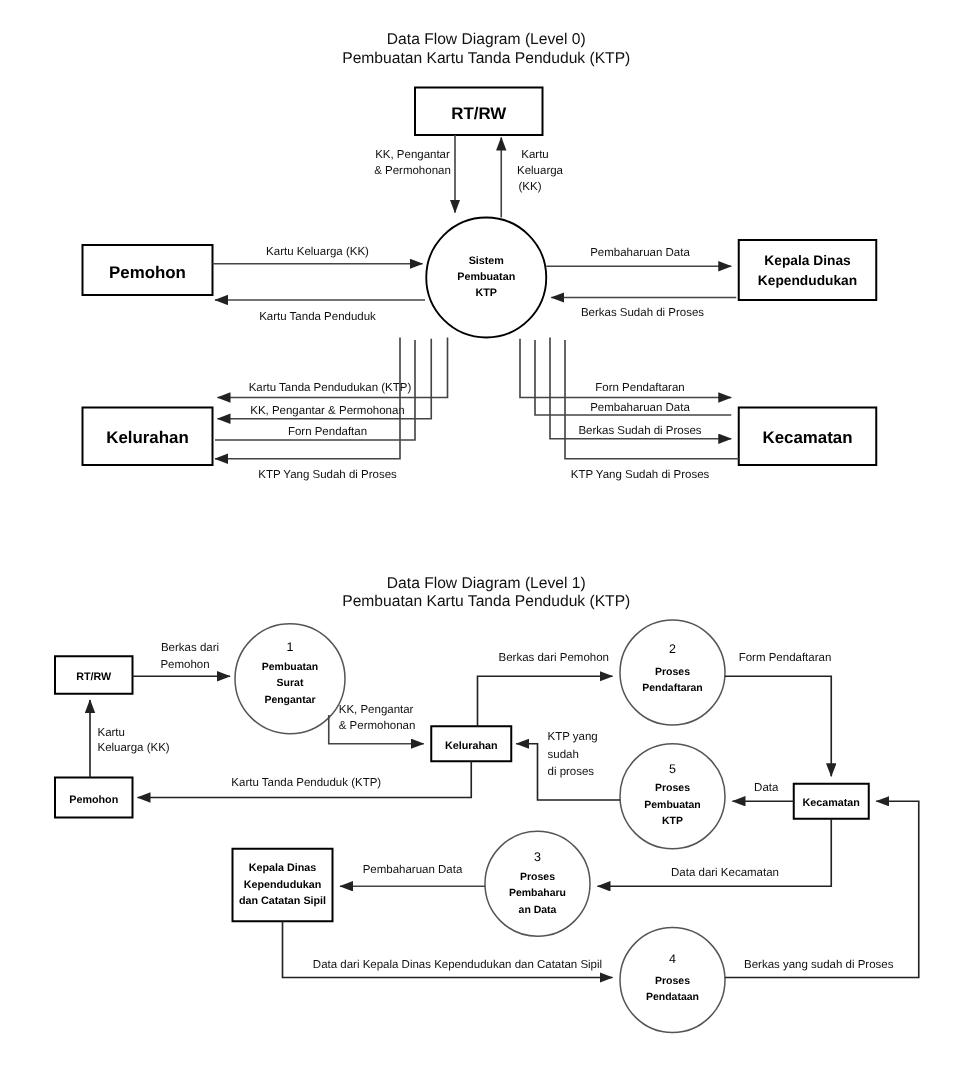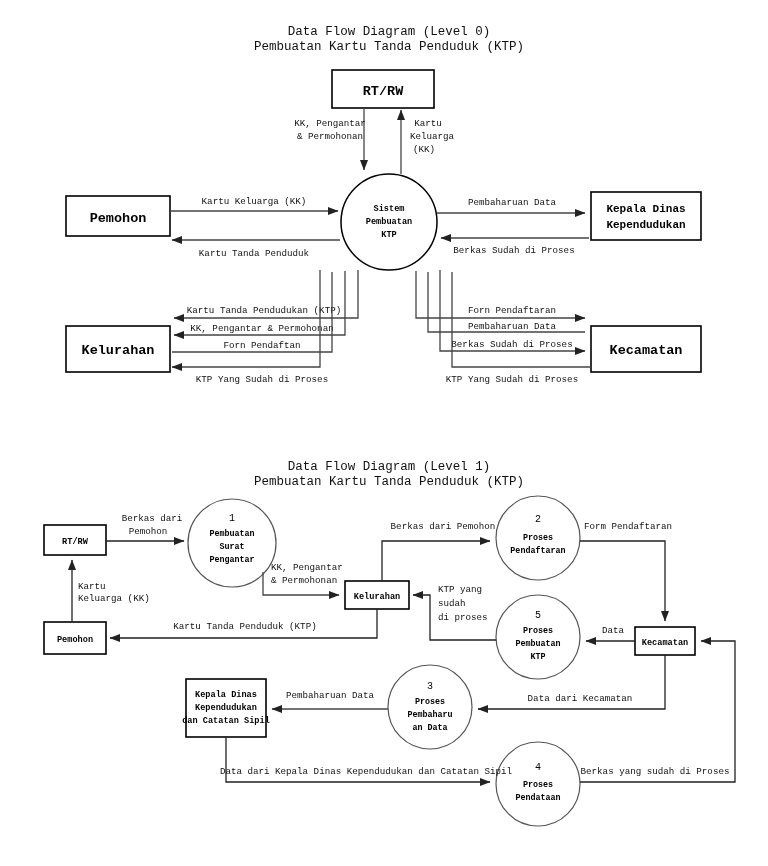"Data Flow Diagram (Level 0)" #stage { font-family: Liberation Mono, monospace -> none }
